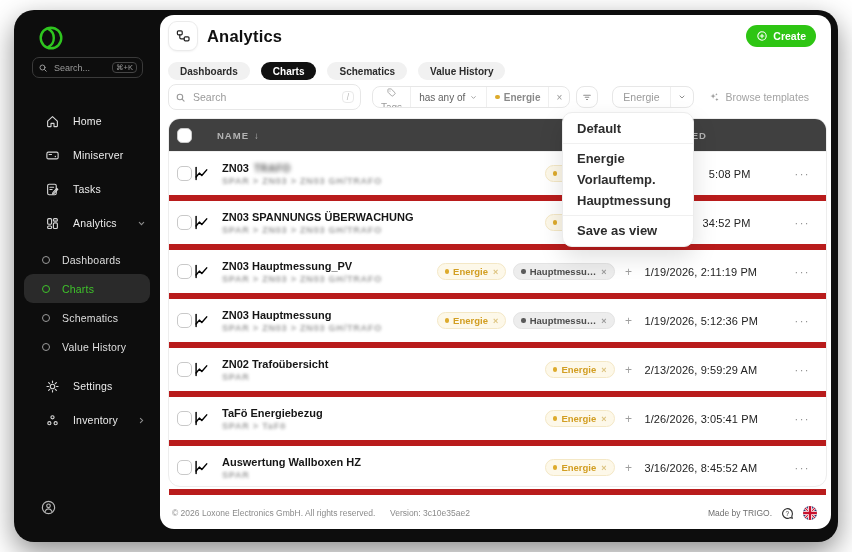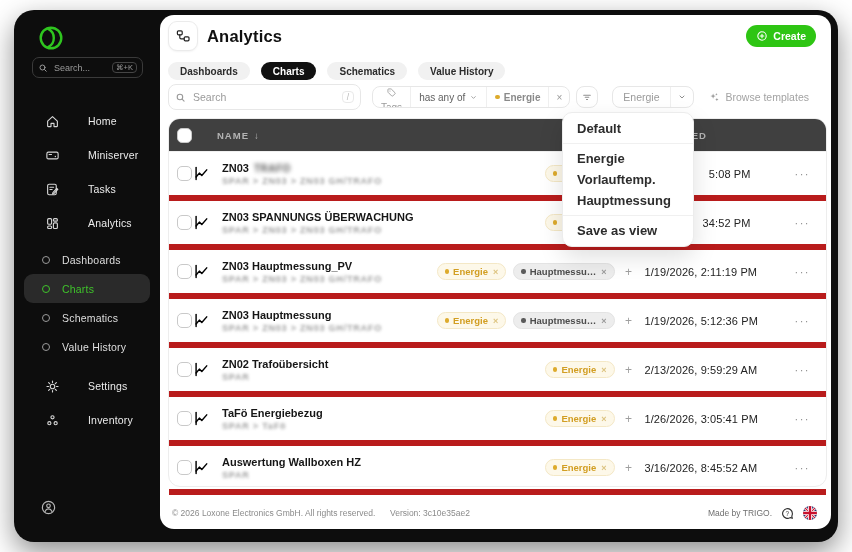"Home" .nav-item { gap: 28px -> 13px }
